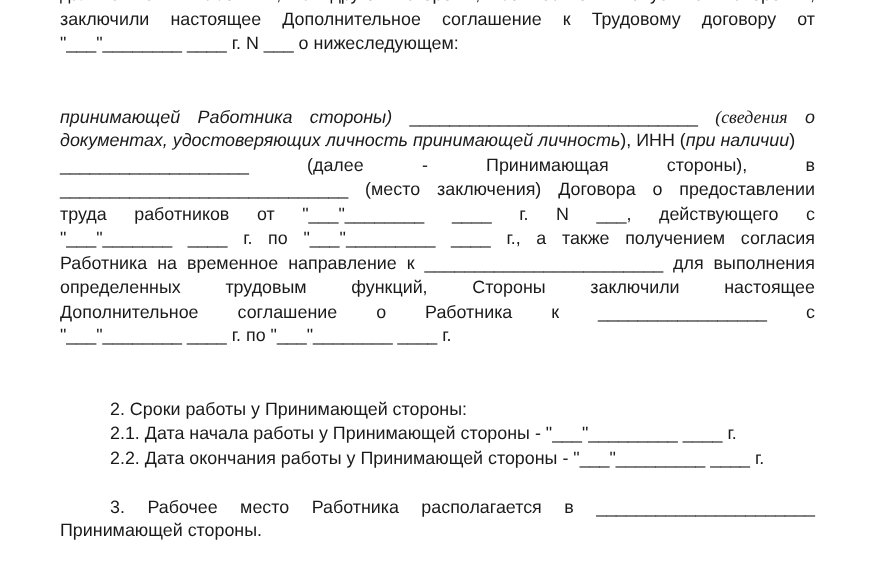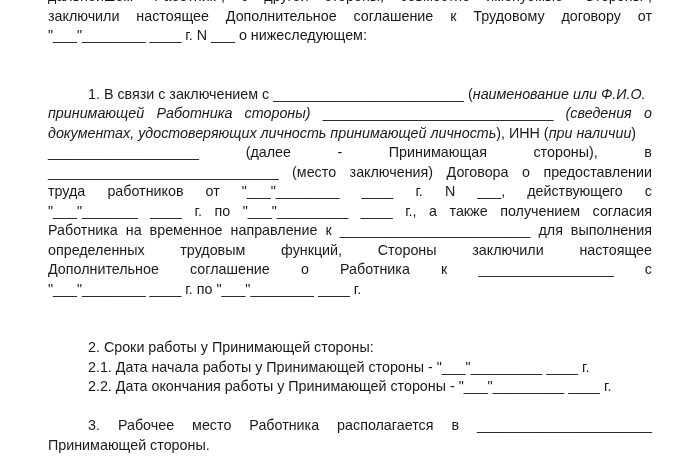"1. В связи с заключением" div.ln { html: <div><span>1. В связи с заключением с ________________________ (</span><span>наименование или Ф.И.О.</span></div> -> none }
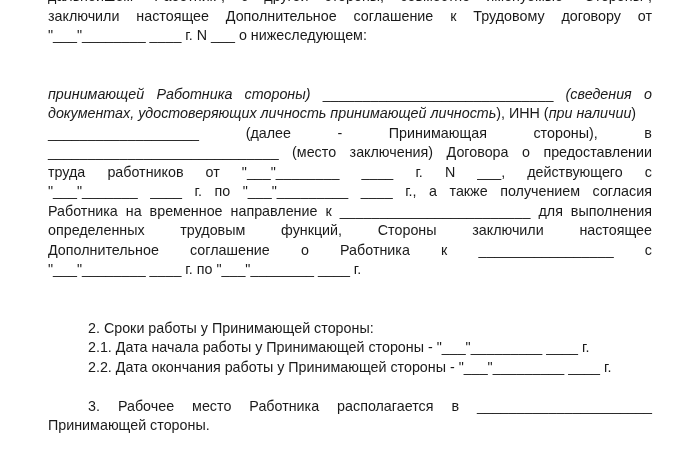"(сведения" span { font-family: none -> Liberation Serif, serif }
